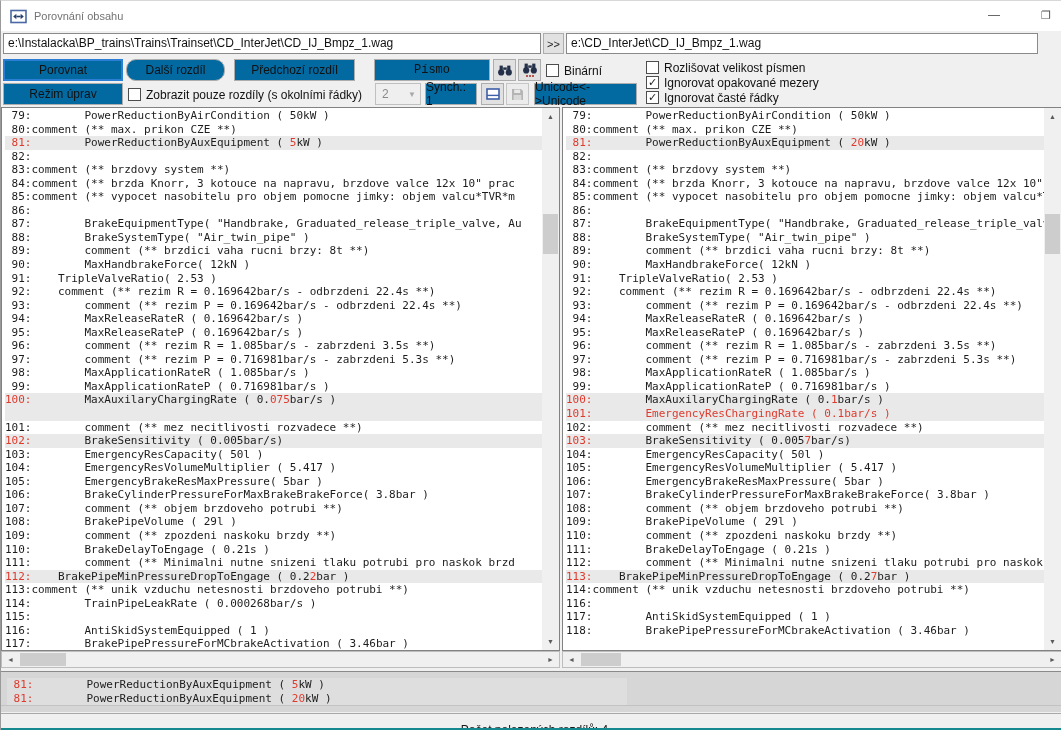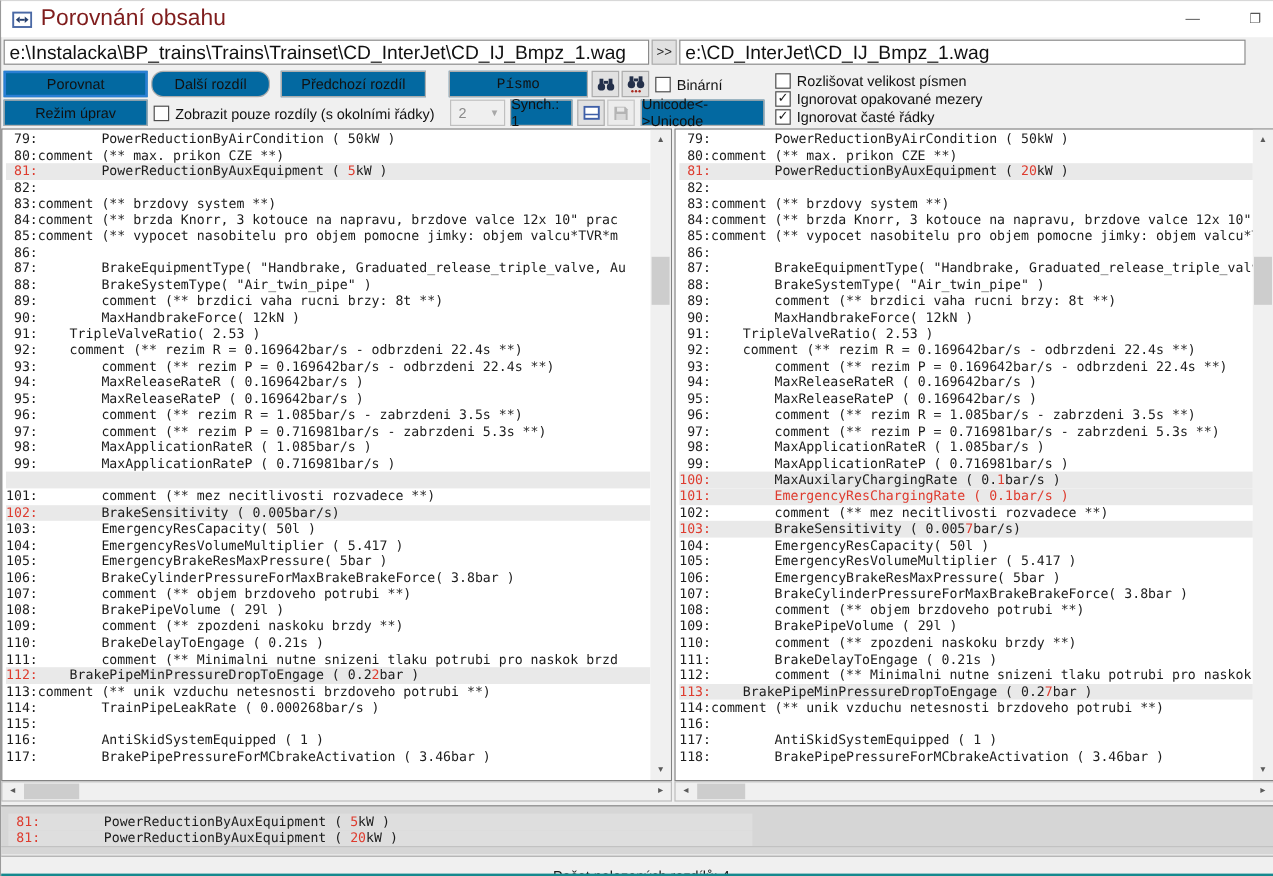"Porovnání obsahu" .title-text { color: #7f1d1d -> #737373; font-size: 19px -> 11px }
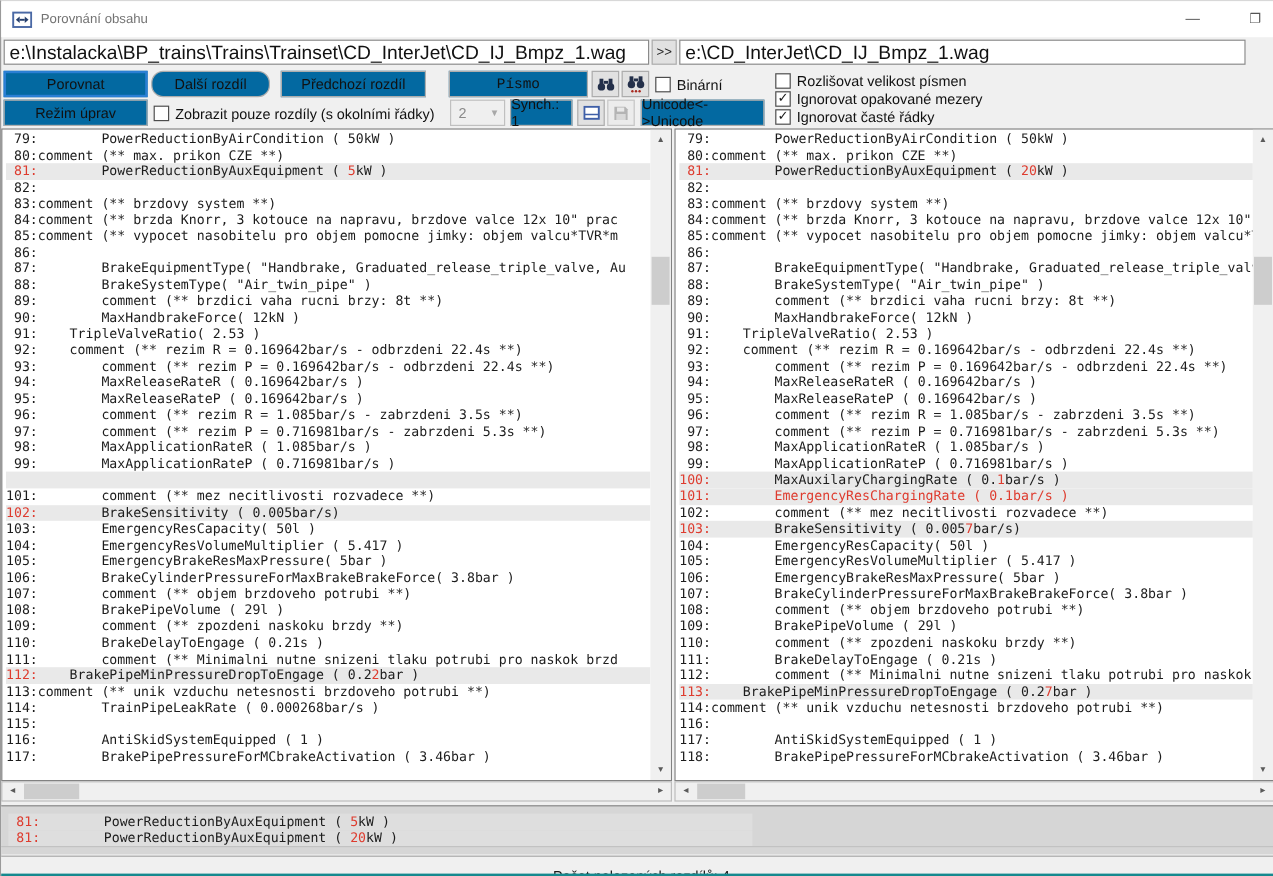"e:\Instalacka\BP_trains\Trains\Trainset\" .path-input { font-size: 16px -> 12px }
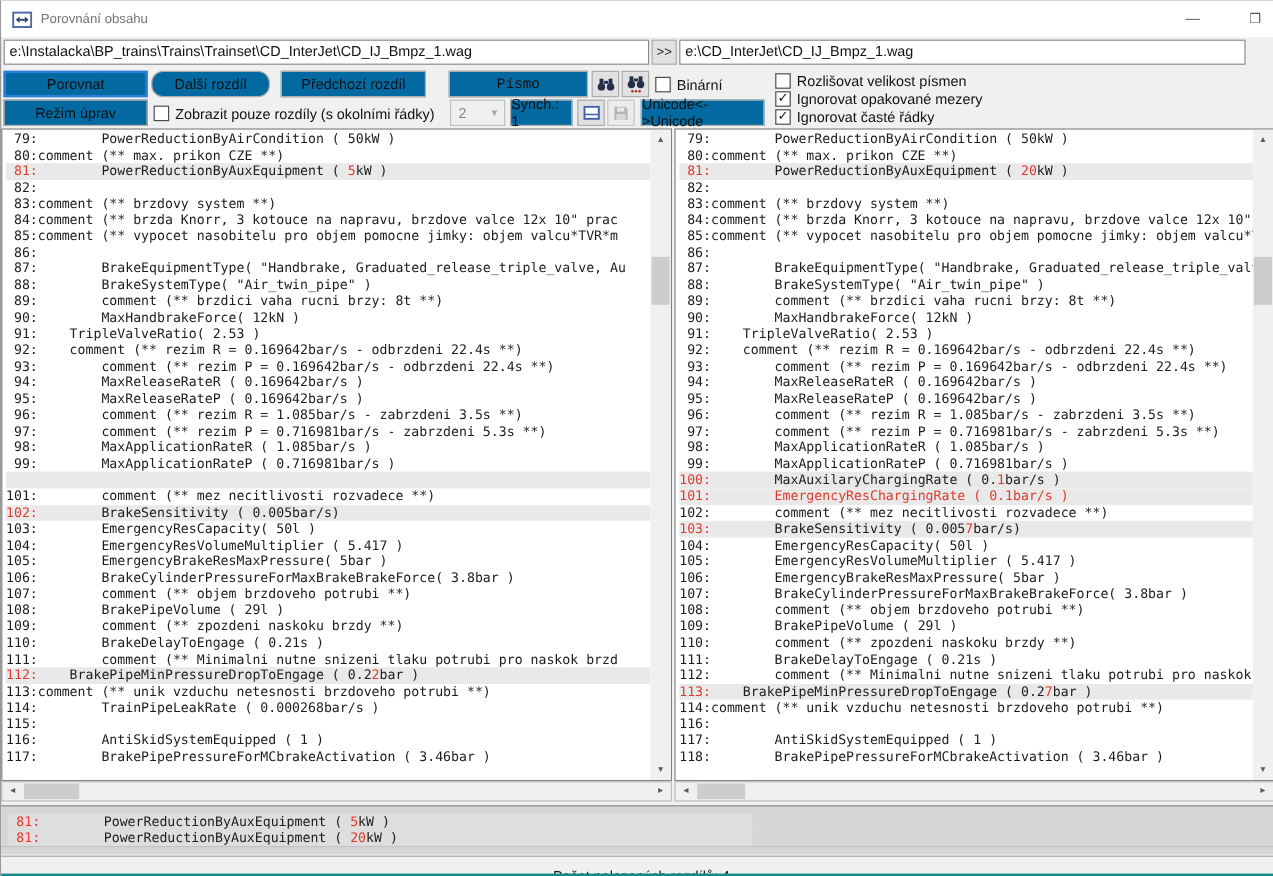"100: MaxAuxilaryChargingRate (" div.crow { html: none -> <div><span>100:</span><span><span> </span><span>MaxAuxilaryChargingRate ( 0.</span><span>075</span><span>bar/s )</span></span></div> }
